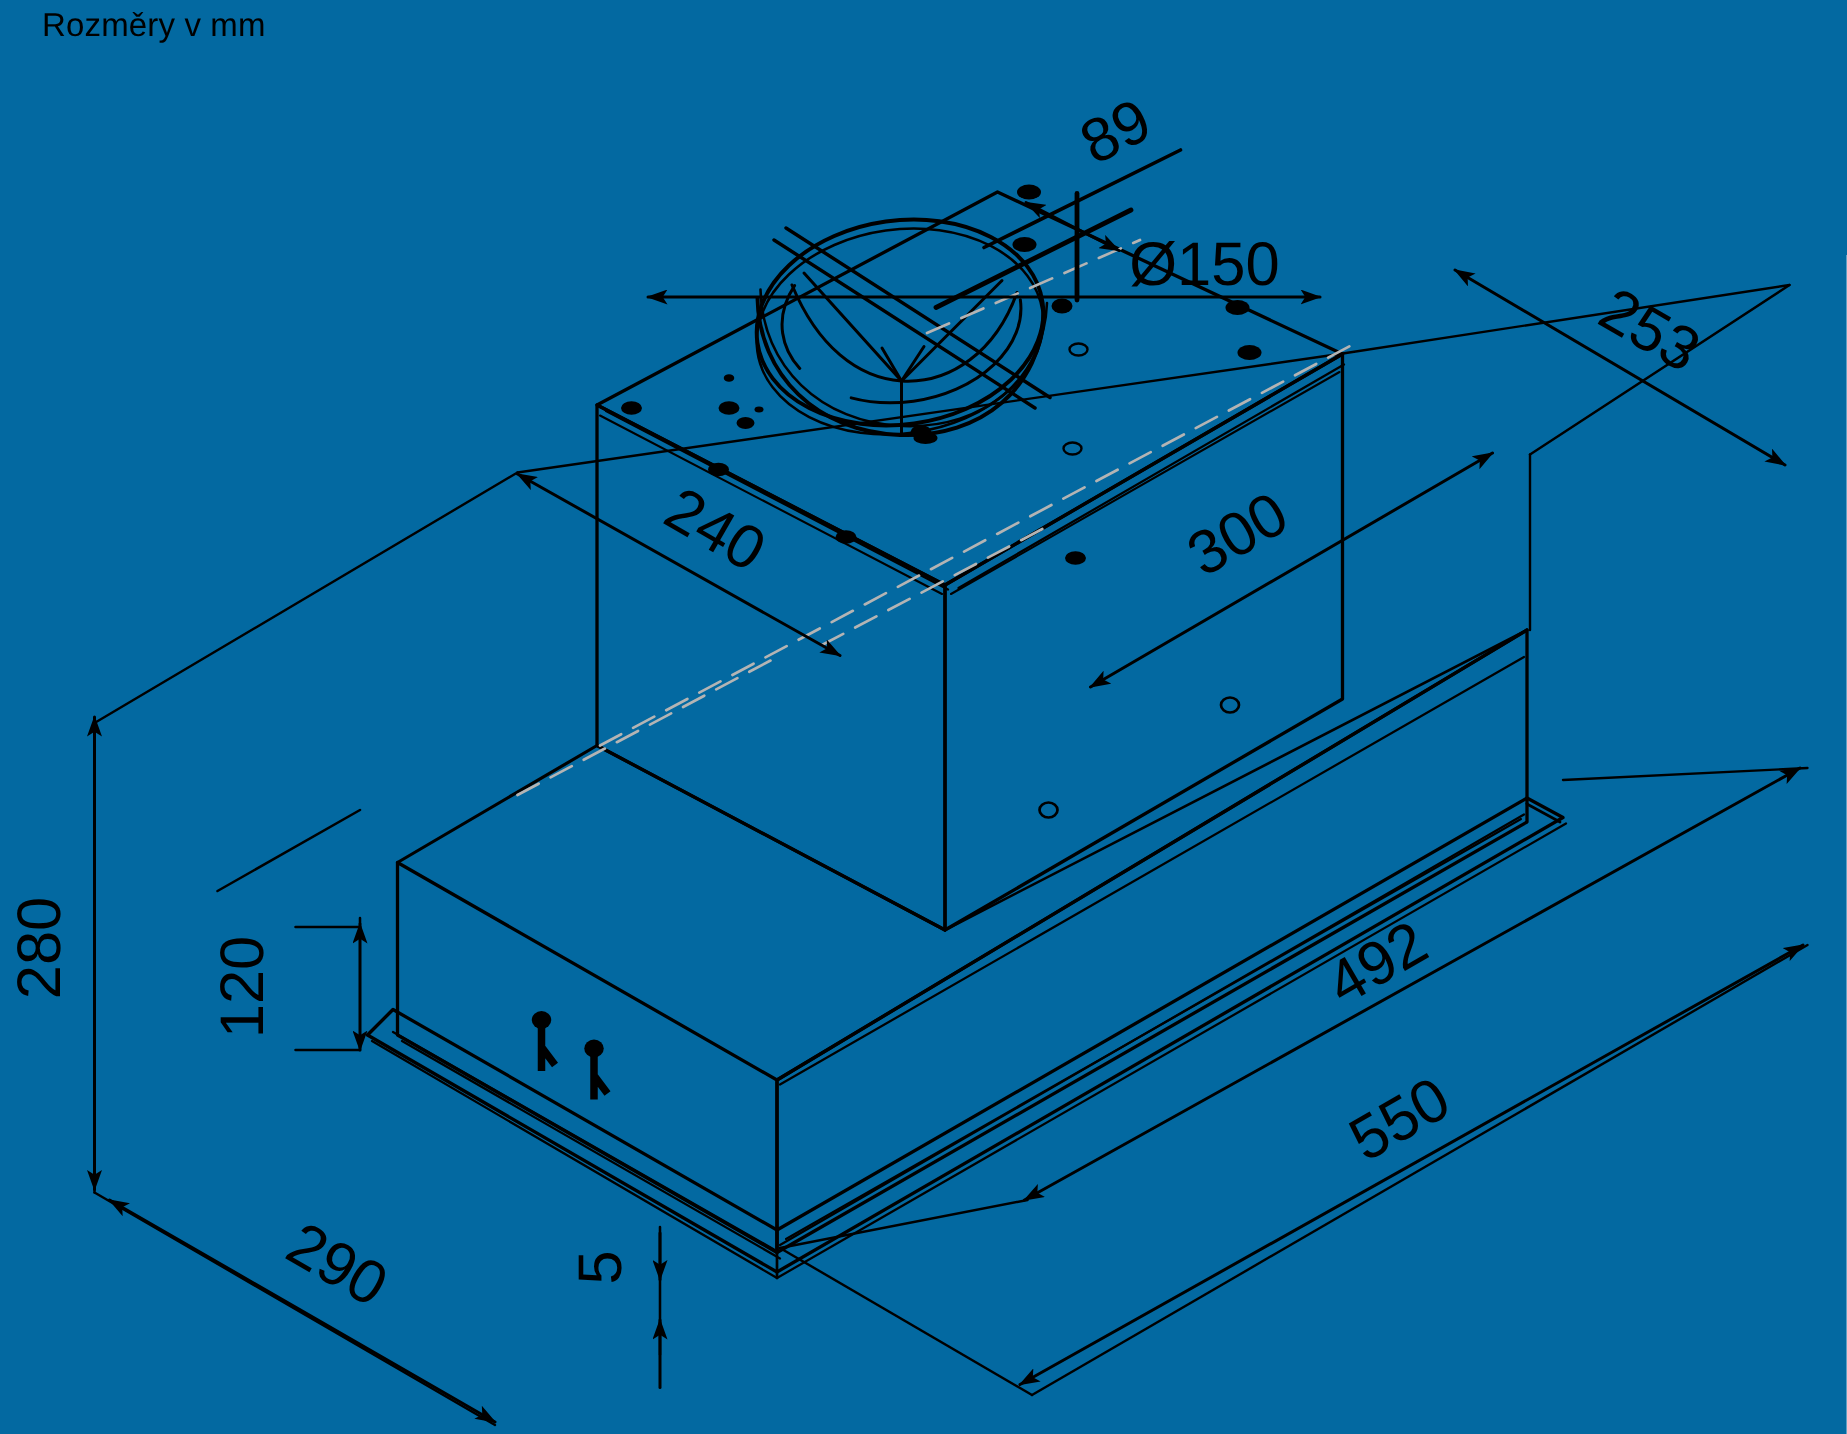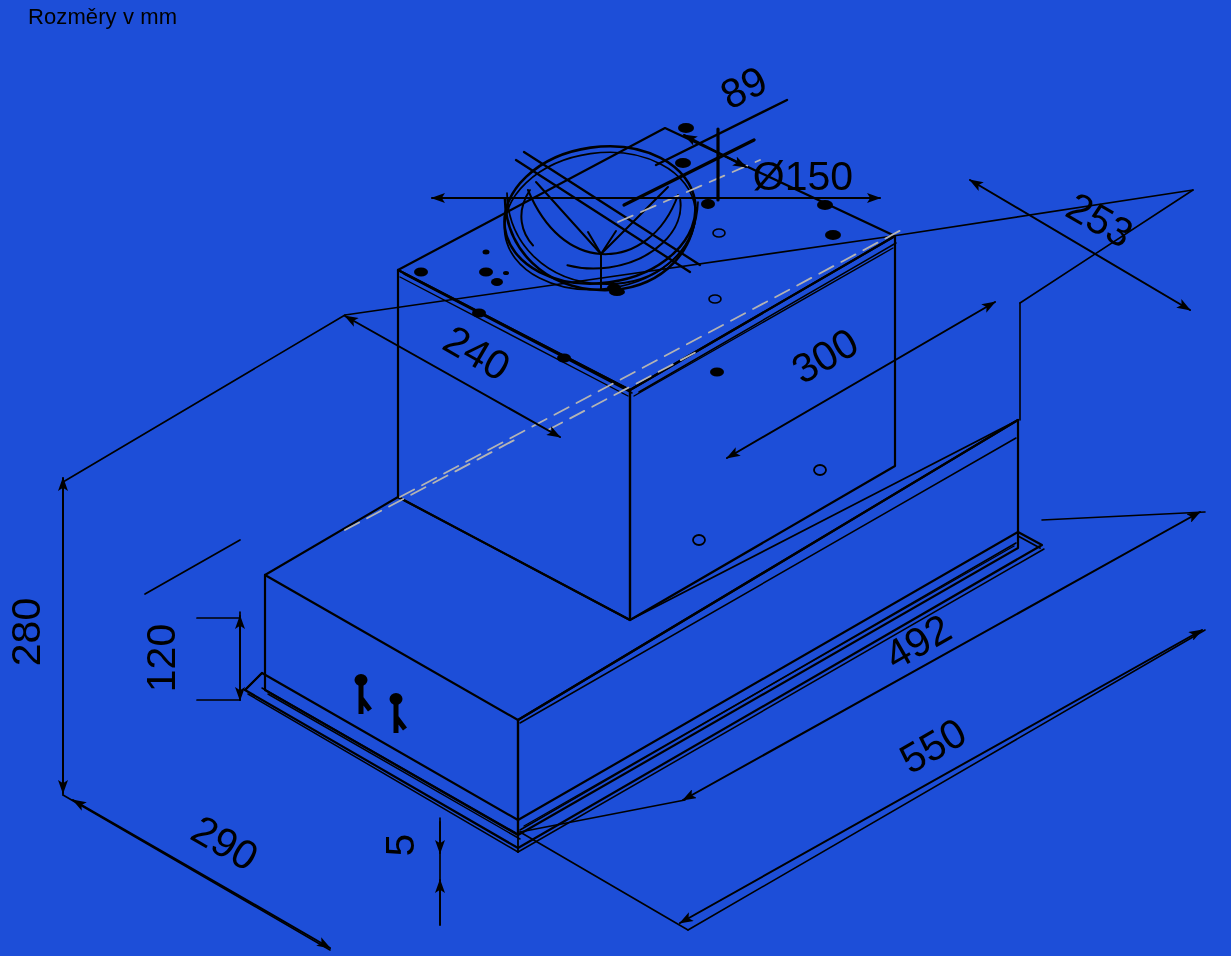"Rozměry v mm" #drawing-root { background: #1d4ed8 -> #0369a1 }
